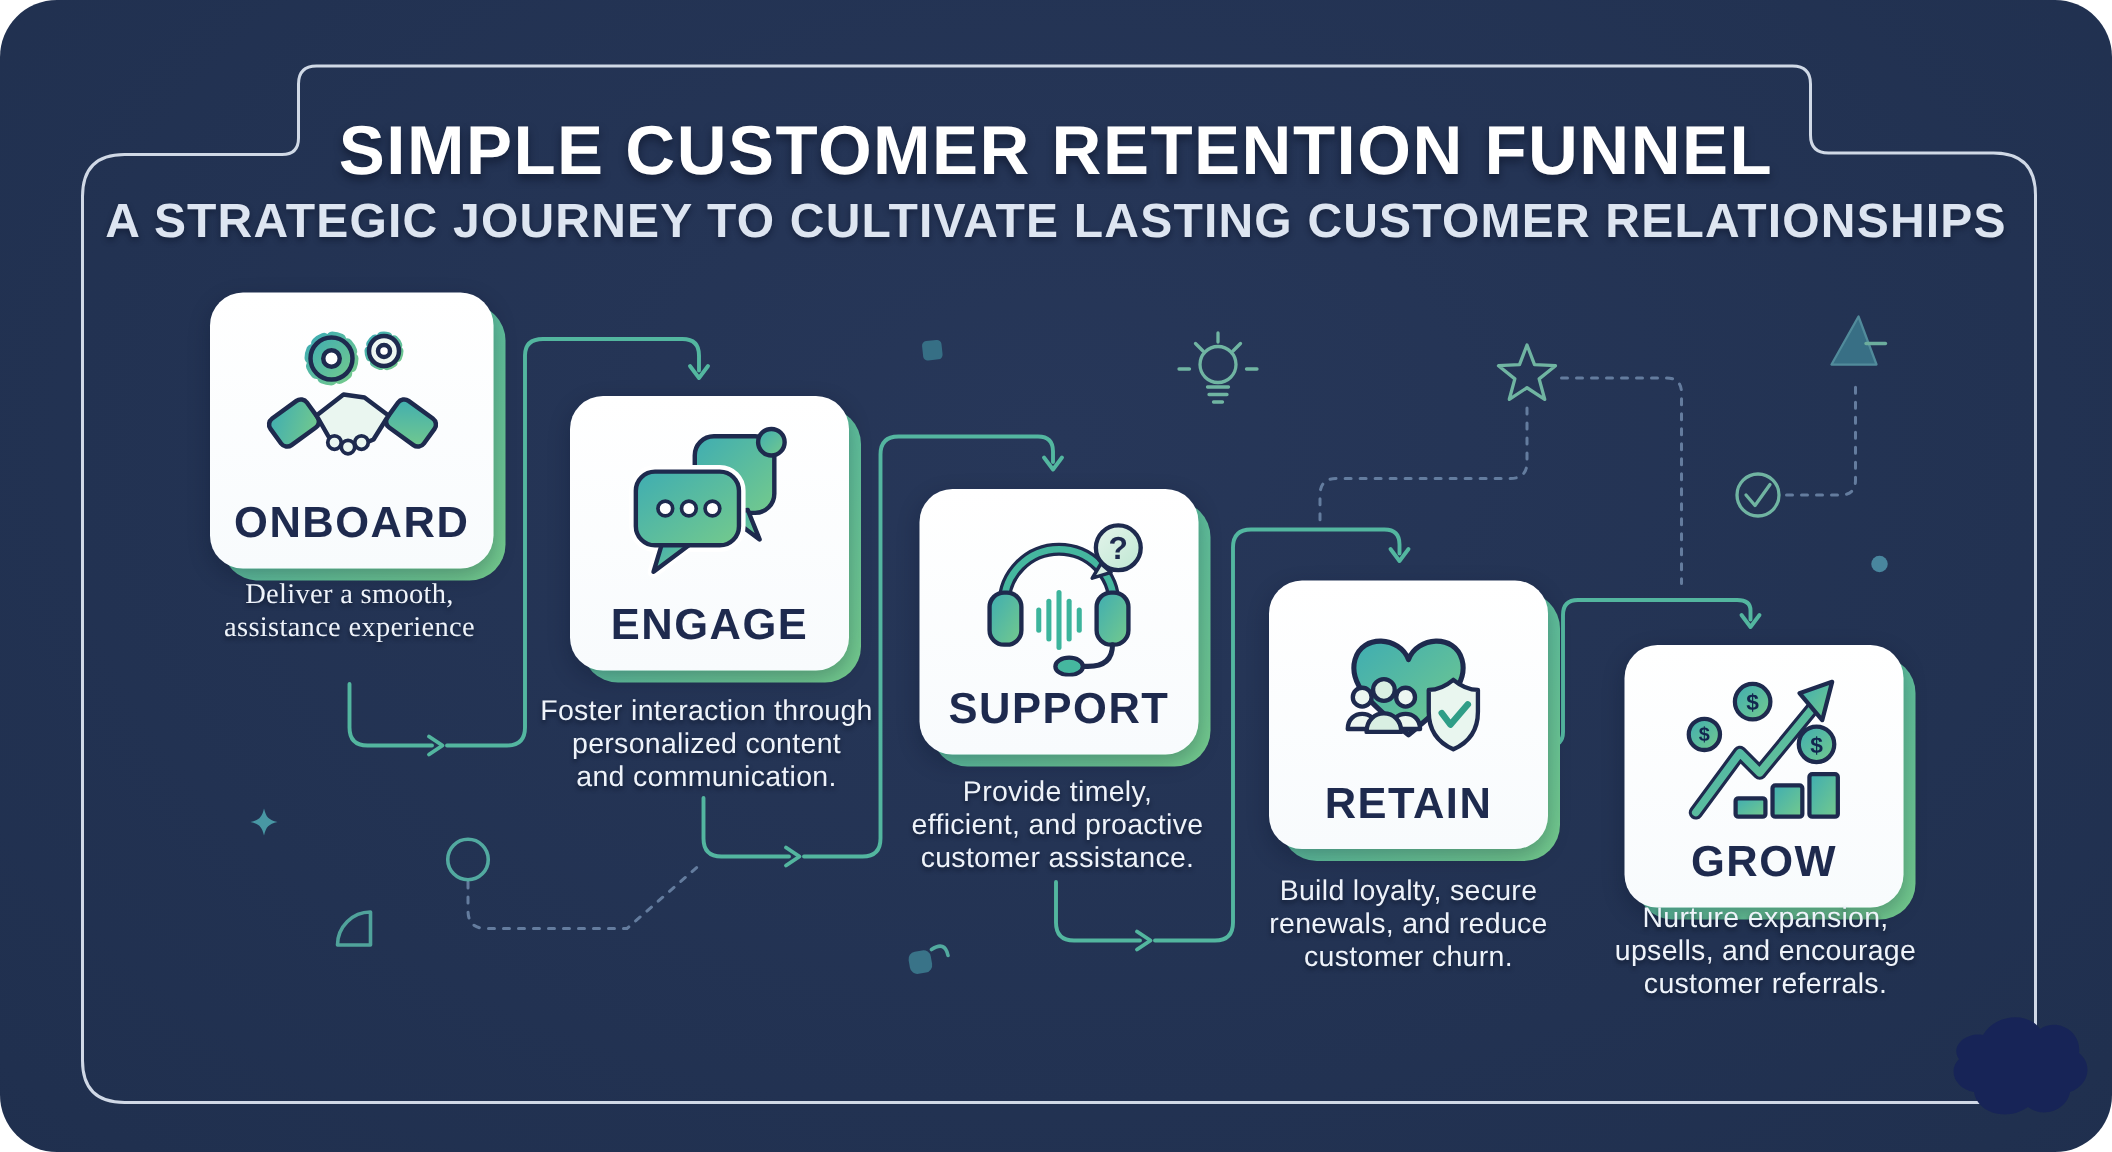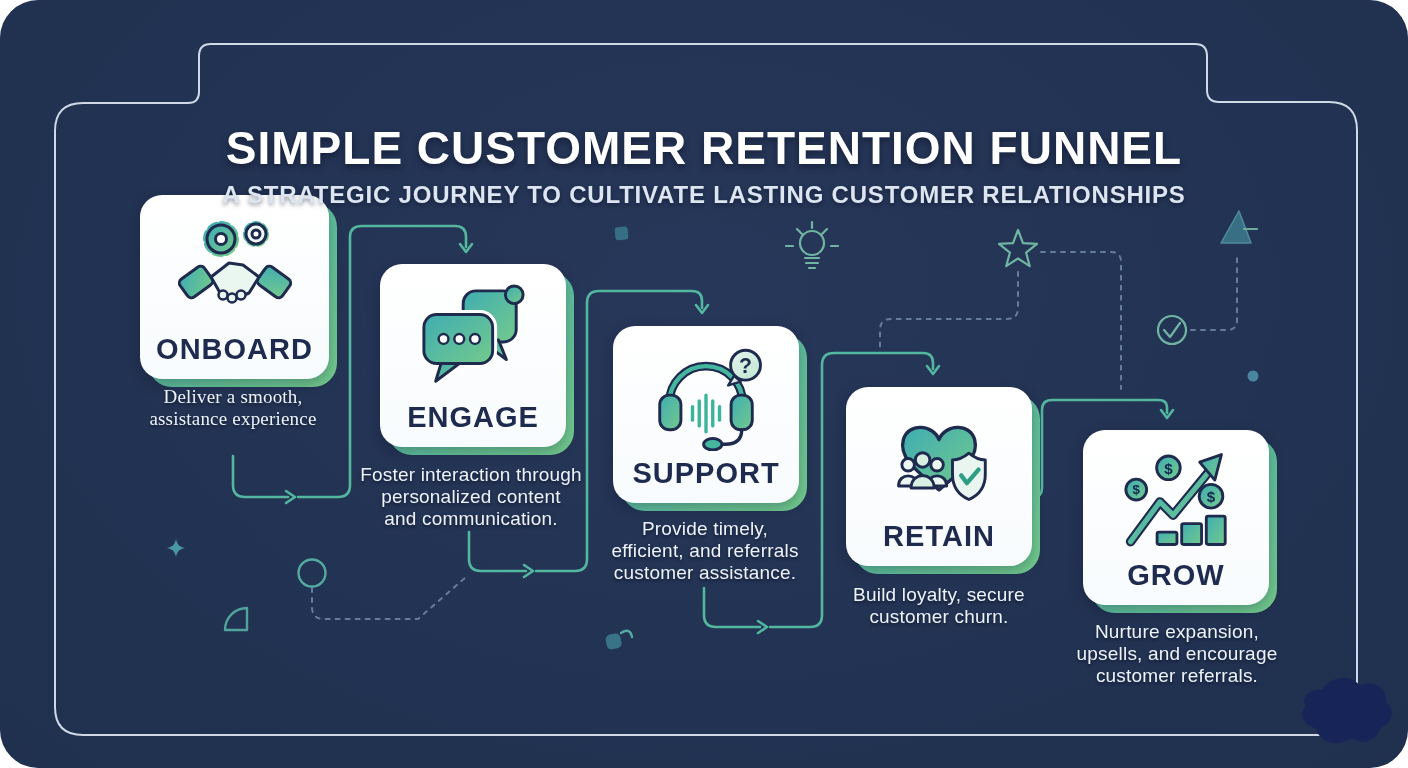"SIMPLE CUSTOMER RETENTION FUNNEL" .title { margin-top: 48px -> none }
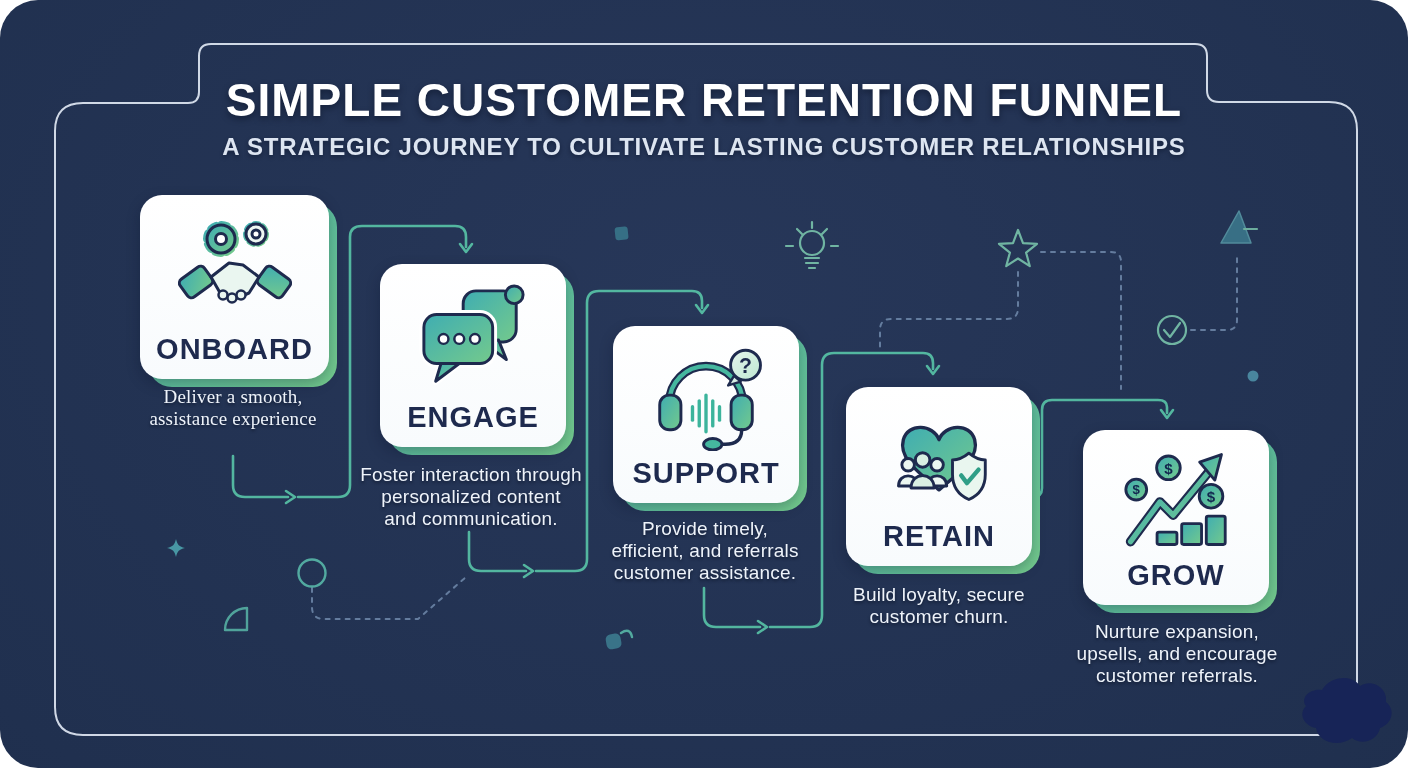"A STRATEGIC JOURNEY TO CULTIVATE" .subtitle { font-size: 24px -> 32px }
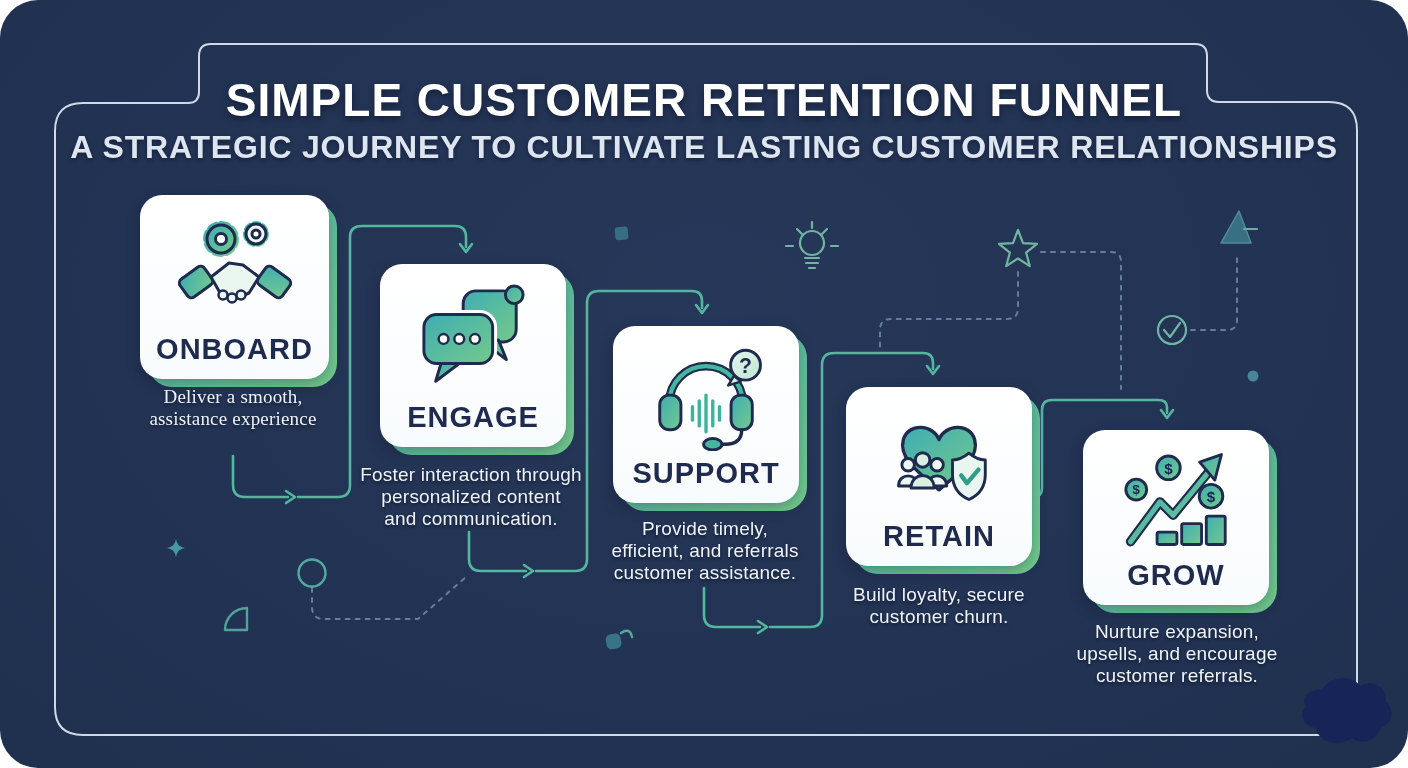"efficient, and referrals" div { text: referrals -> proactive }
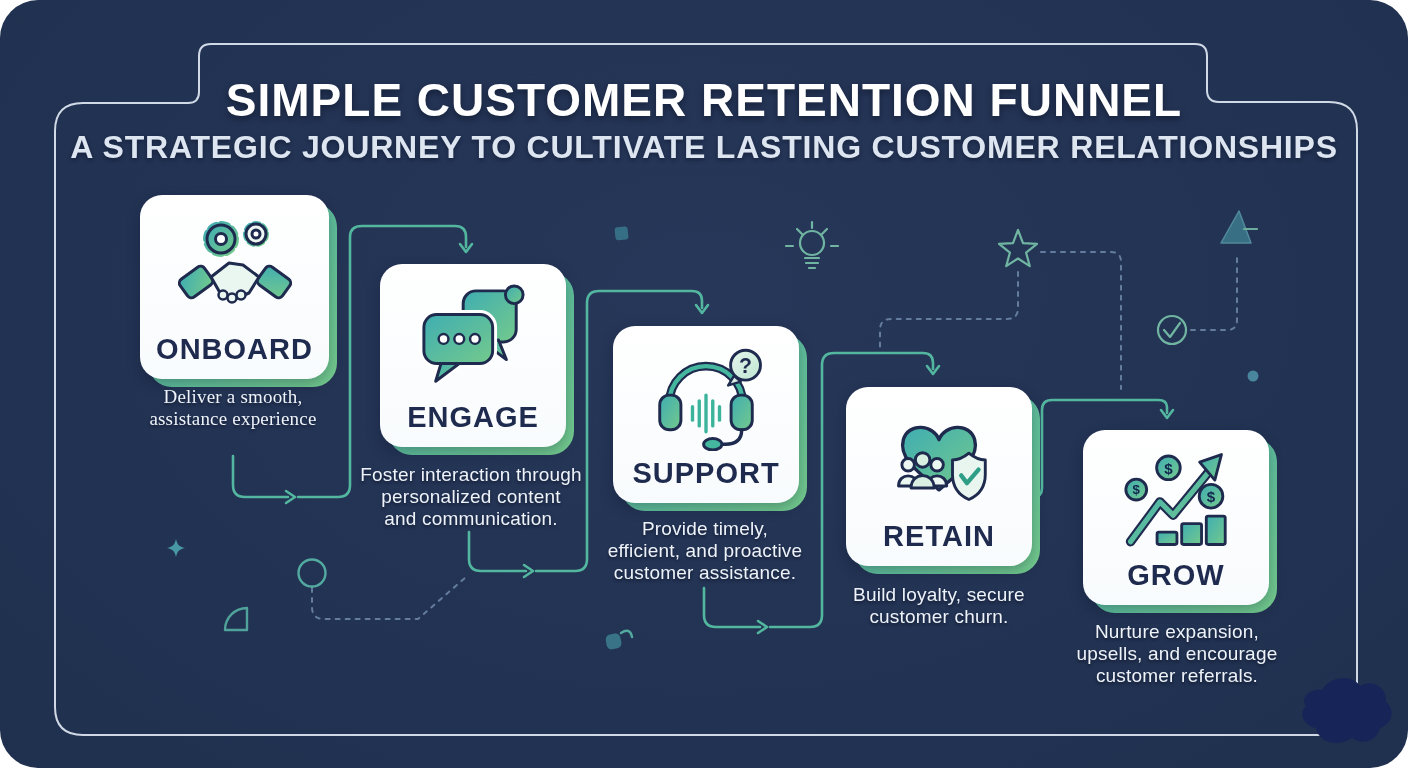"renewals, and reduce" div { html: none -> <div>renewals, and reduce</div> }
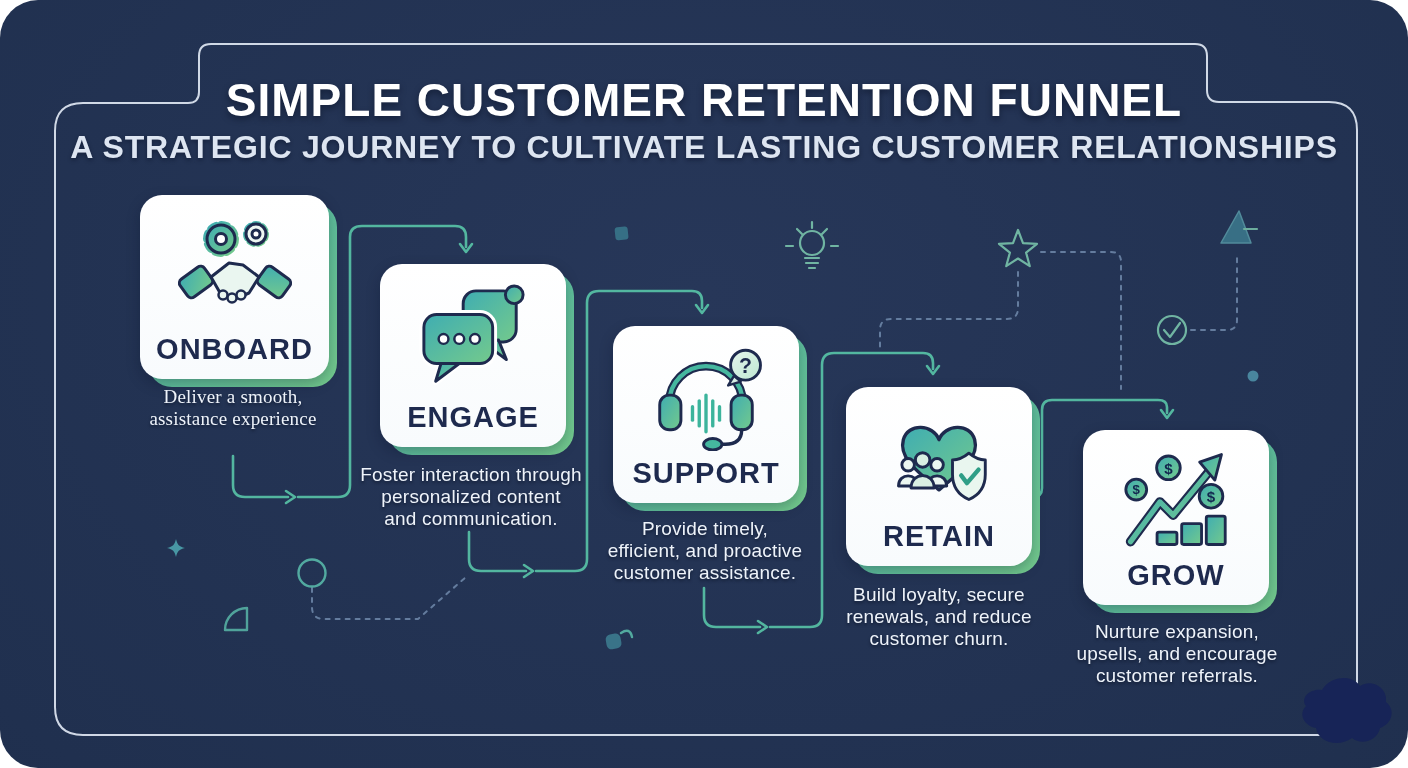"Nurture expansion," .d5 { top: 621px -> 602px }
